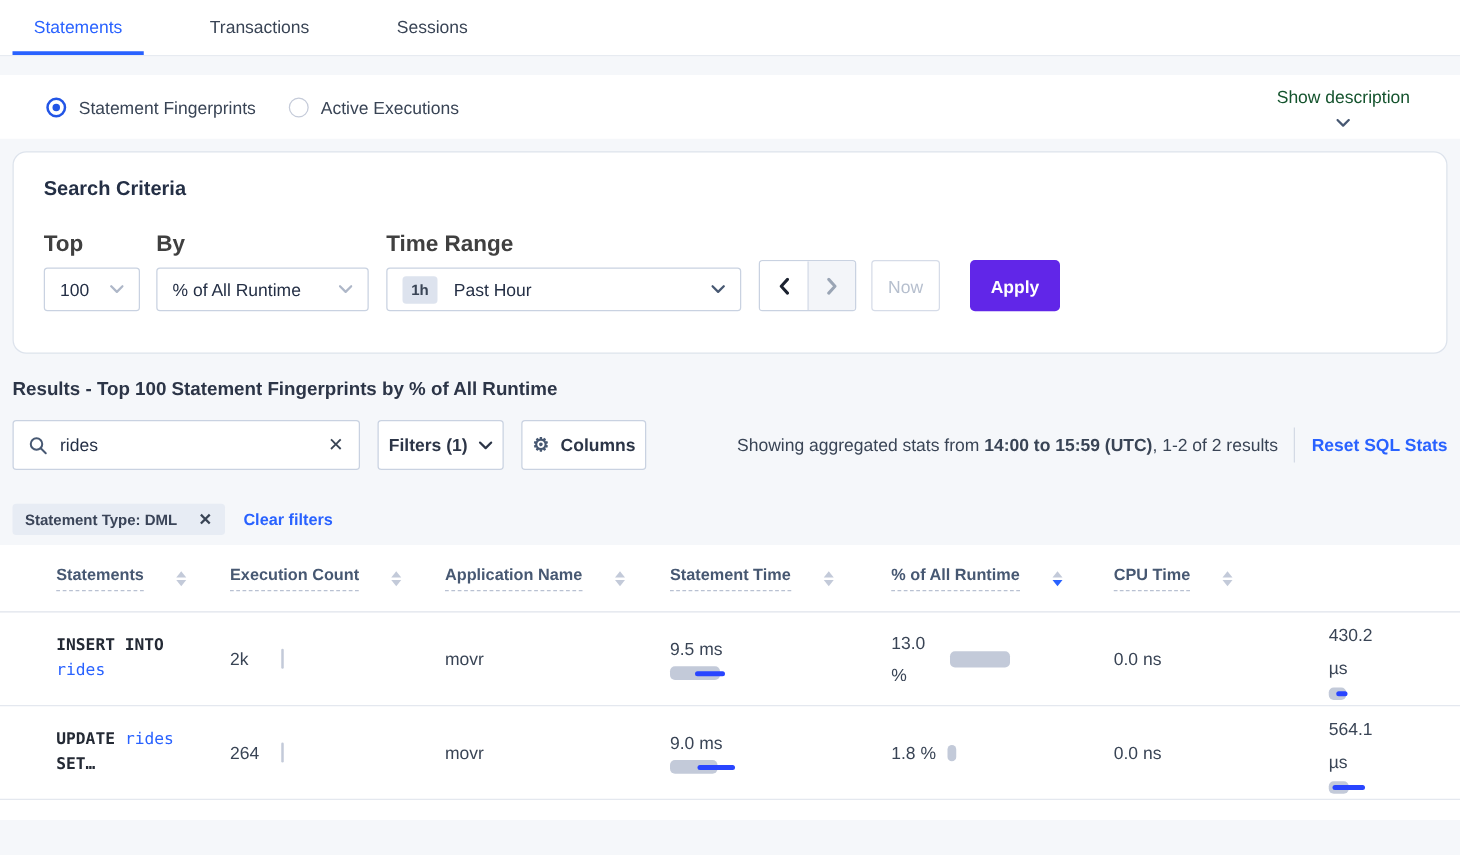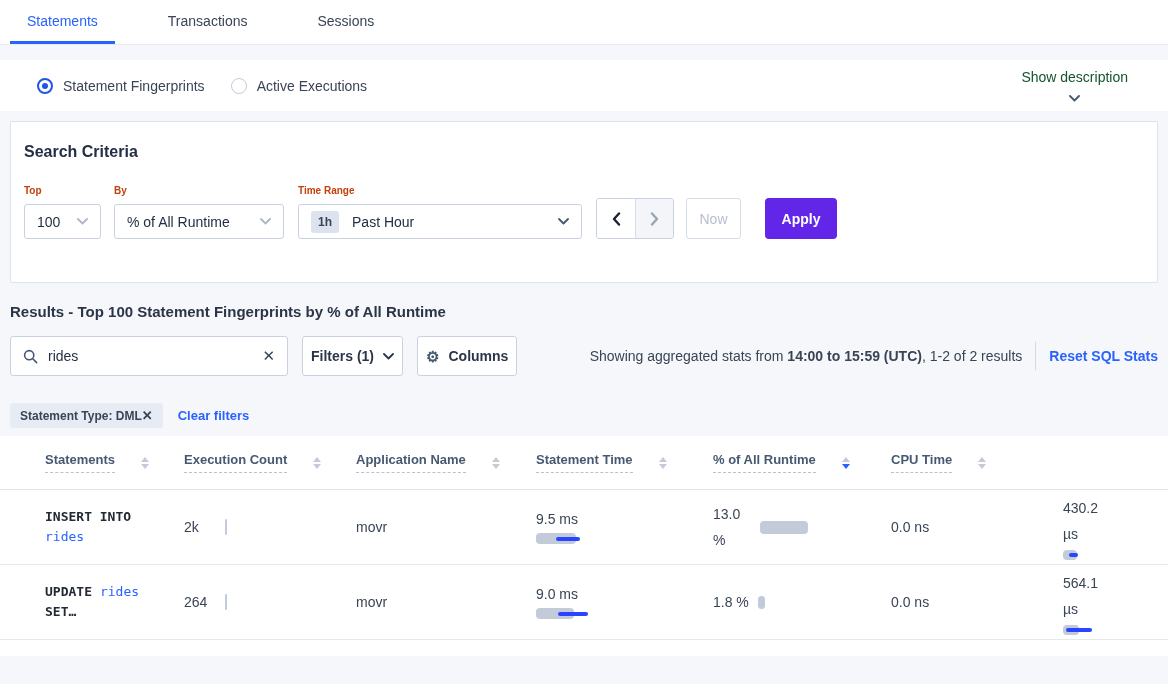"Search Criteria" .card { border-radius: 2px -> 11px; padding: 21px 13px 31px -> 21px 24px 31px }
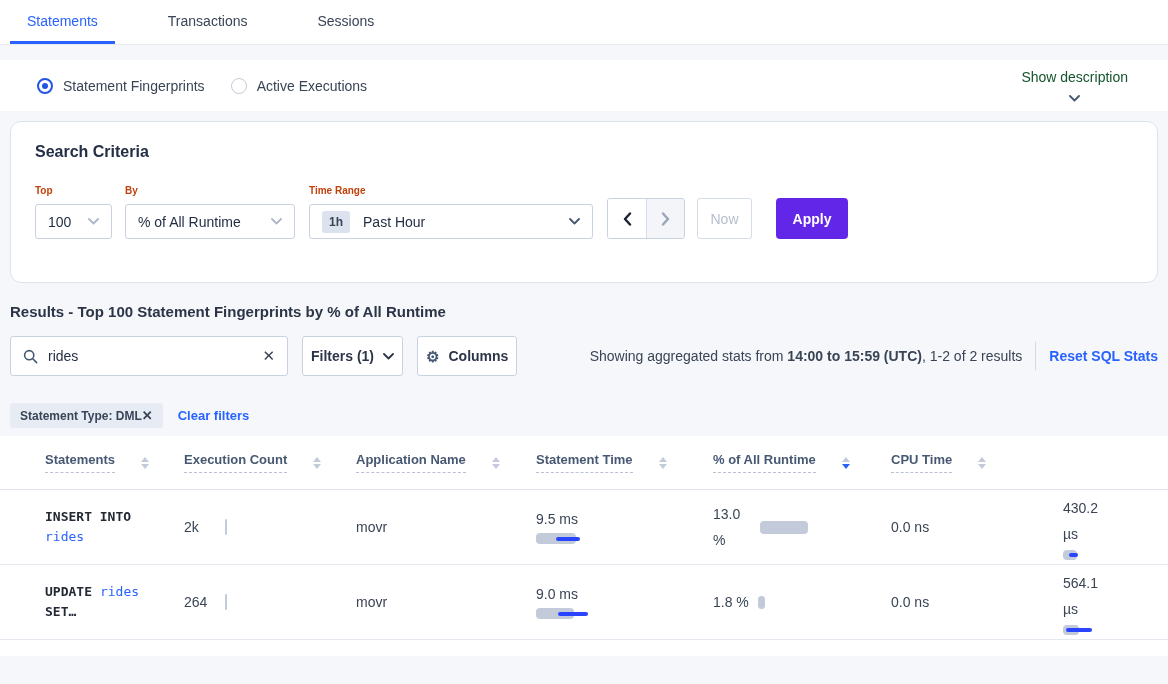"Top" .field .flabel { color: #c2410c -> #404040; font-size: 10px -> 18px }
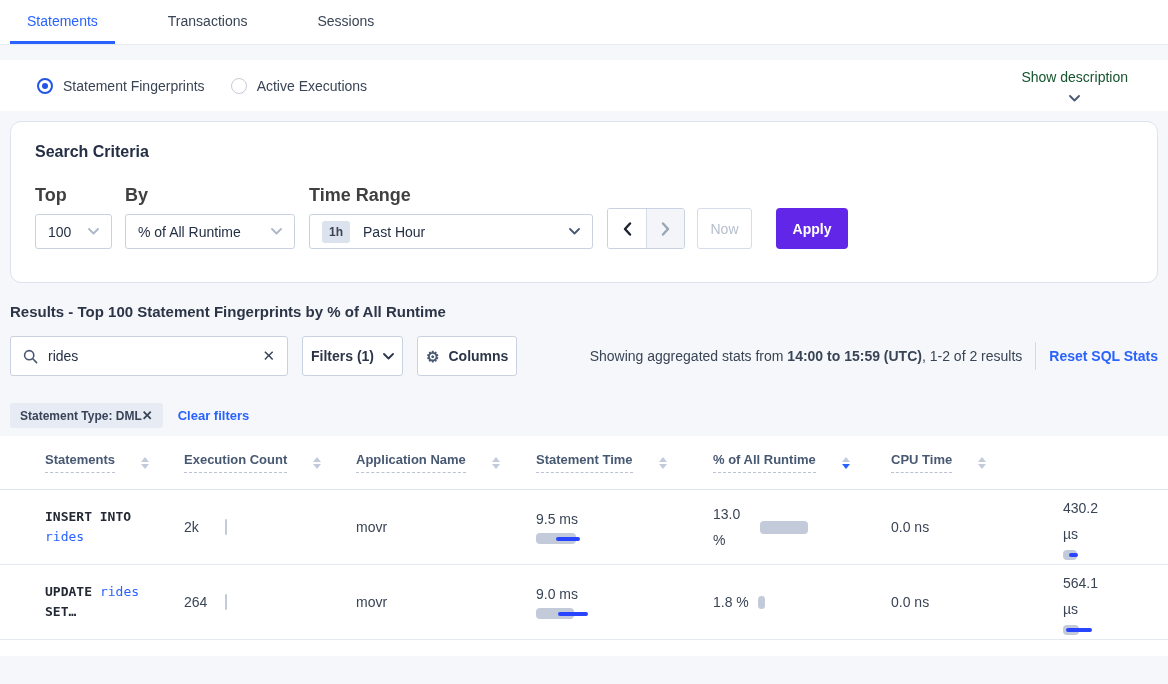"Statement Type: DML" .chip { gap: 0 -> 17px }
